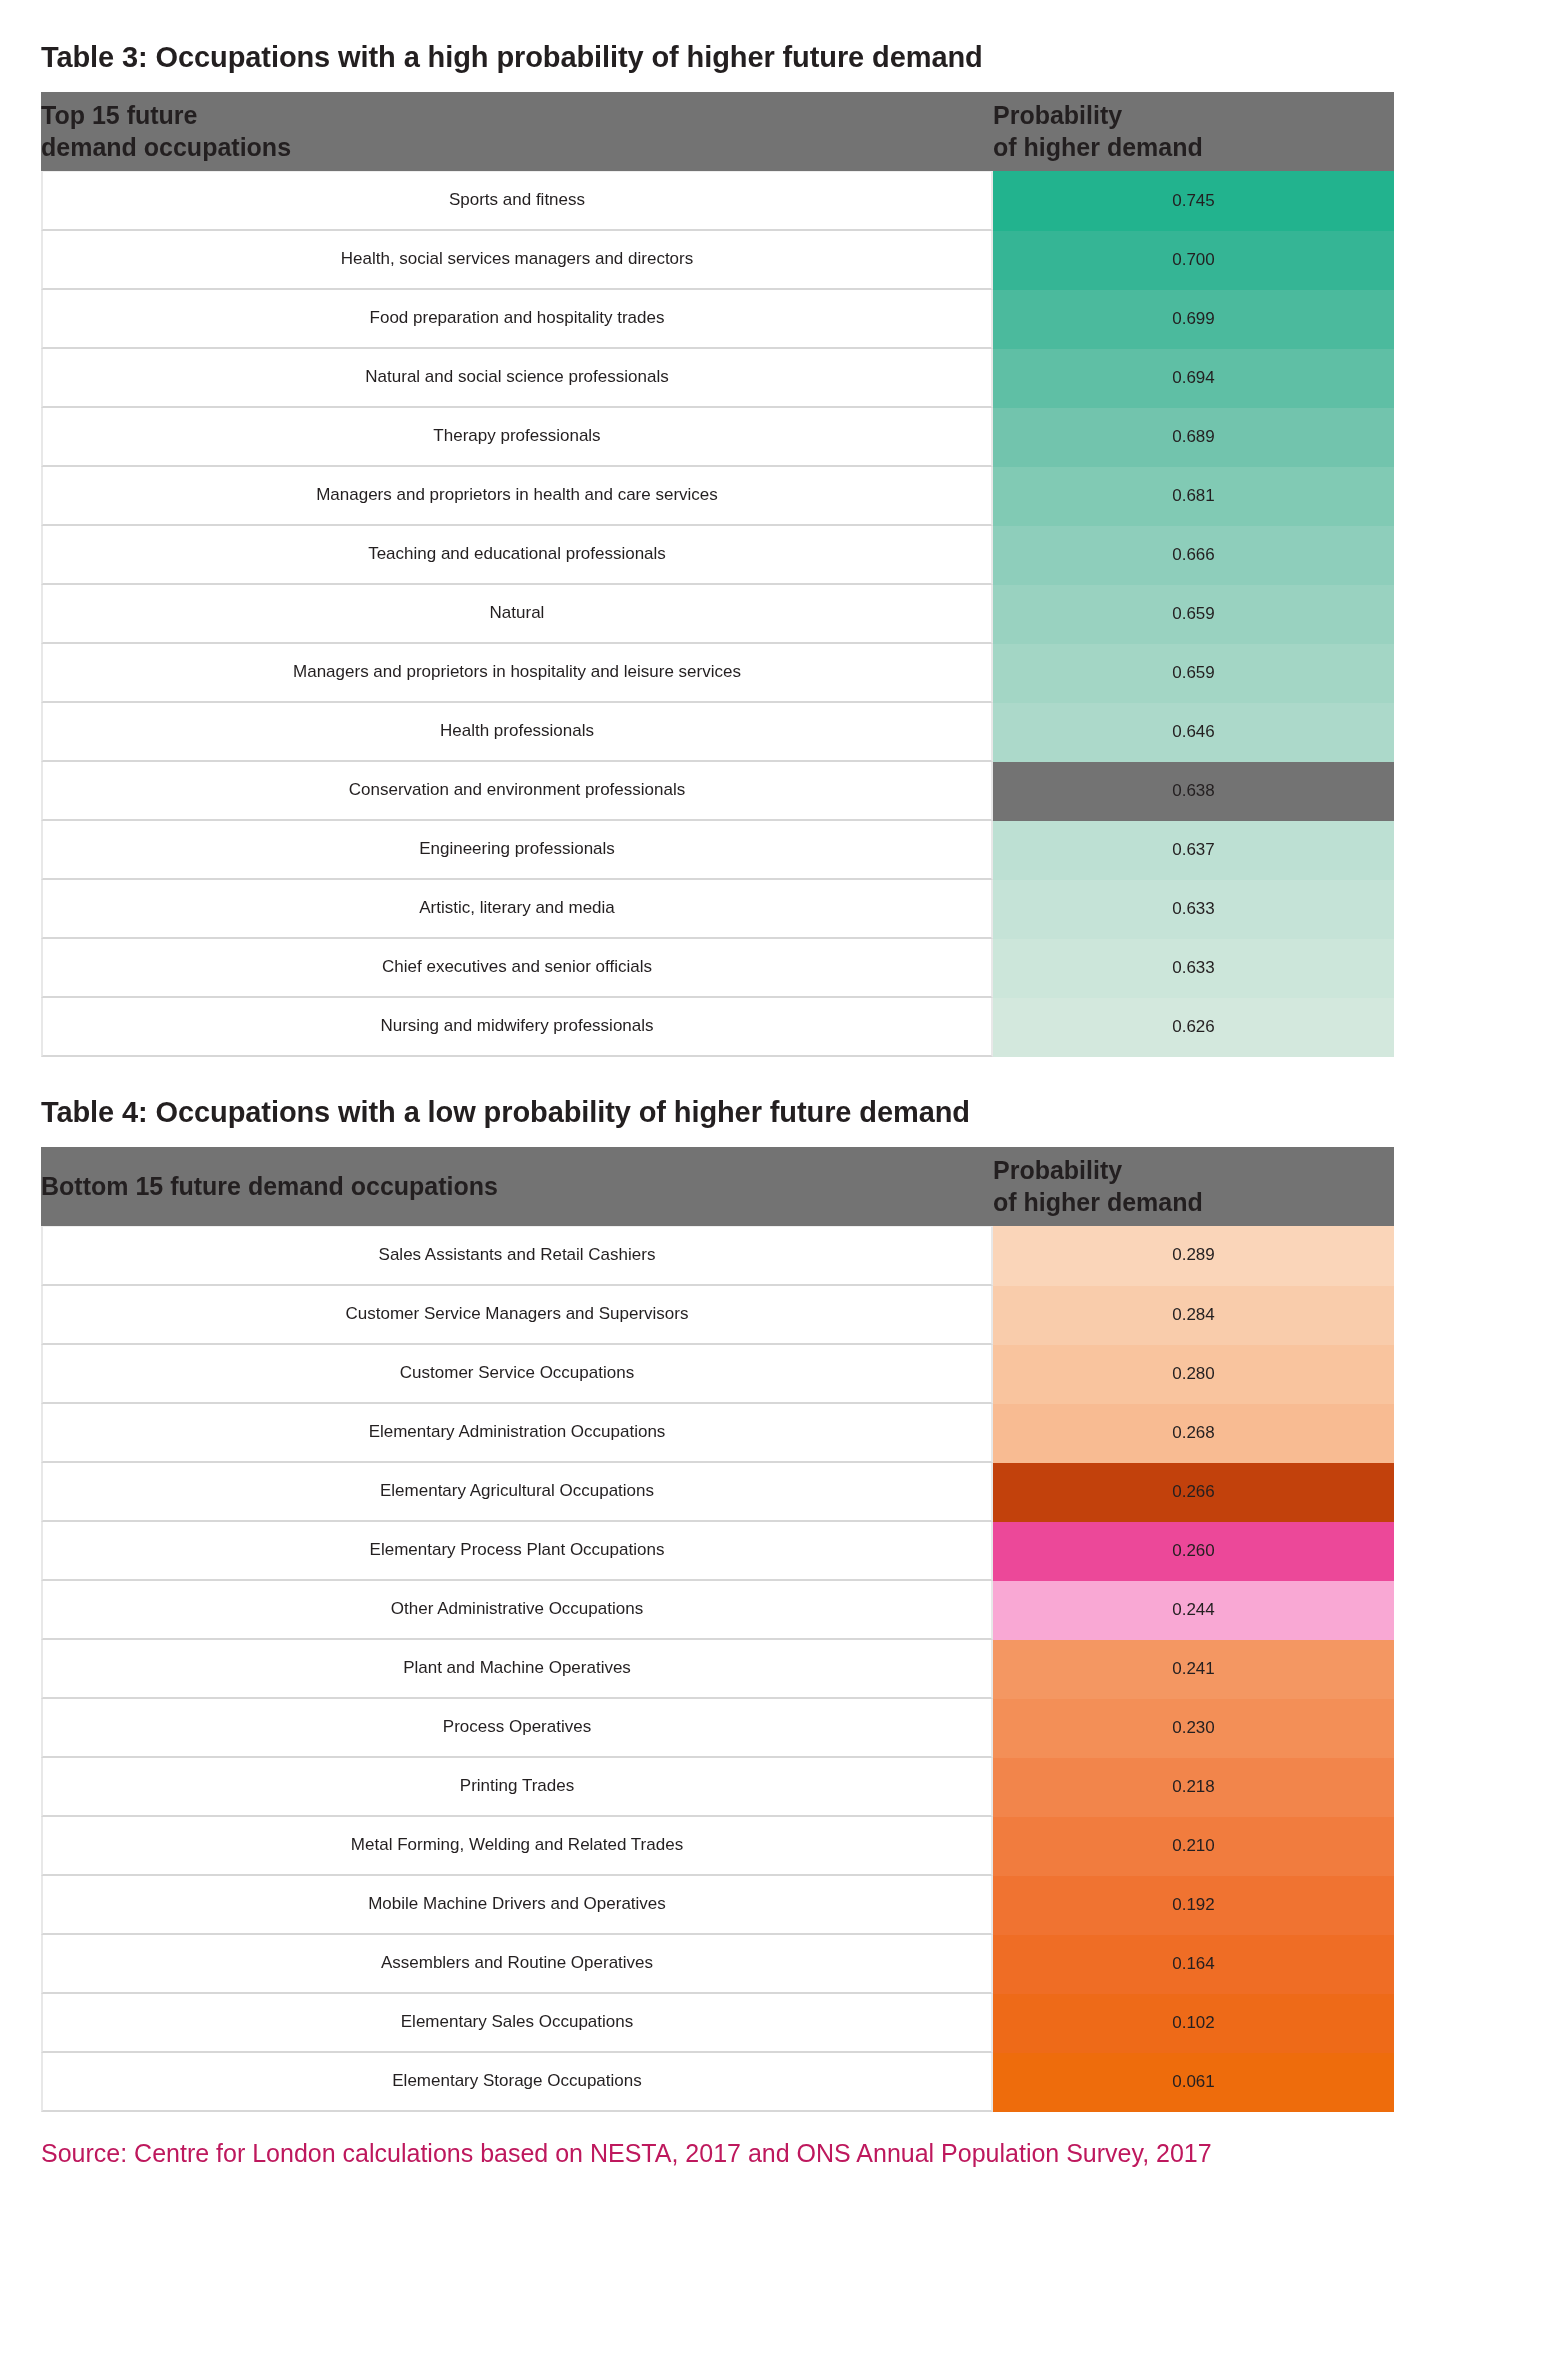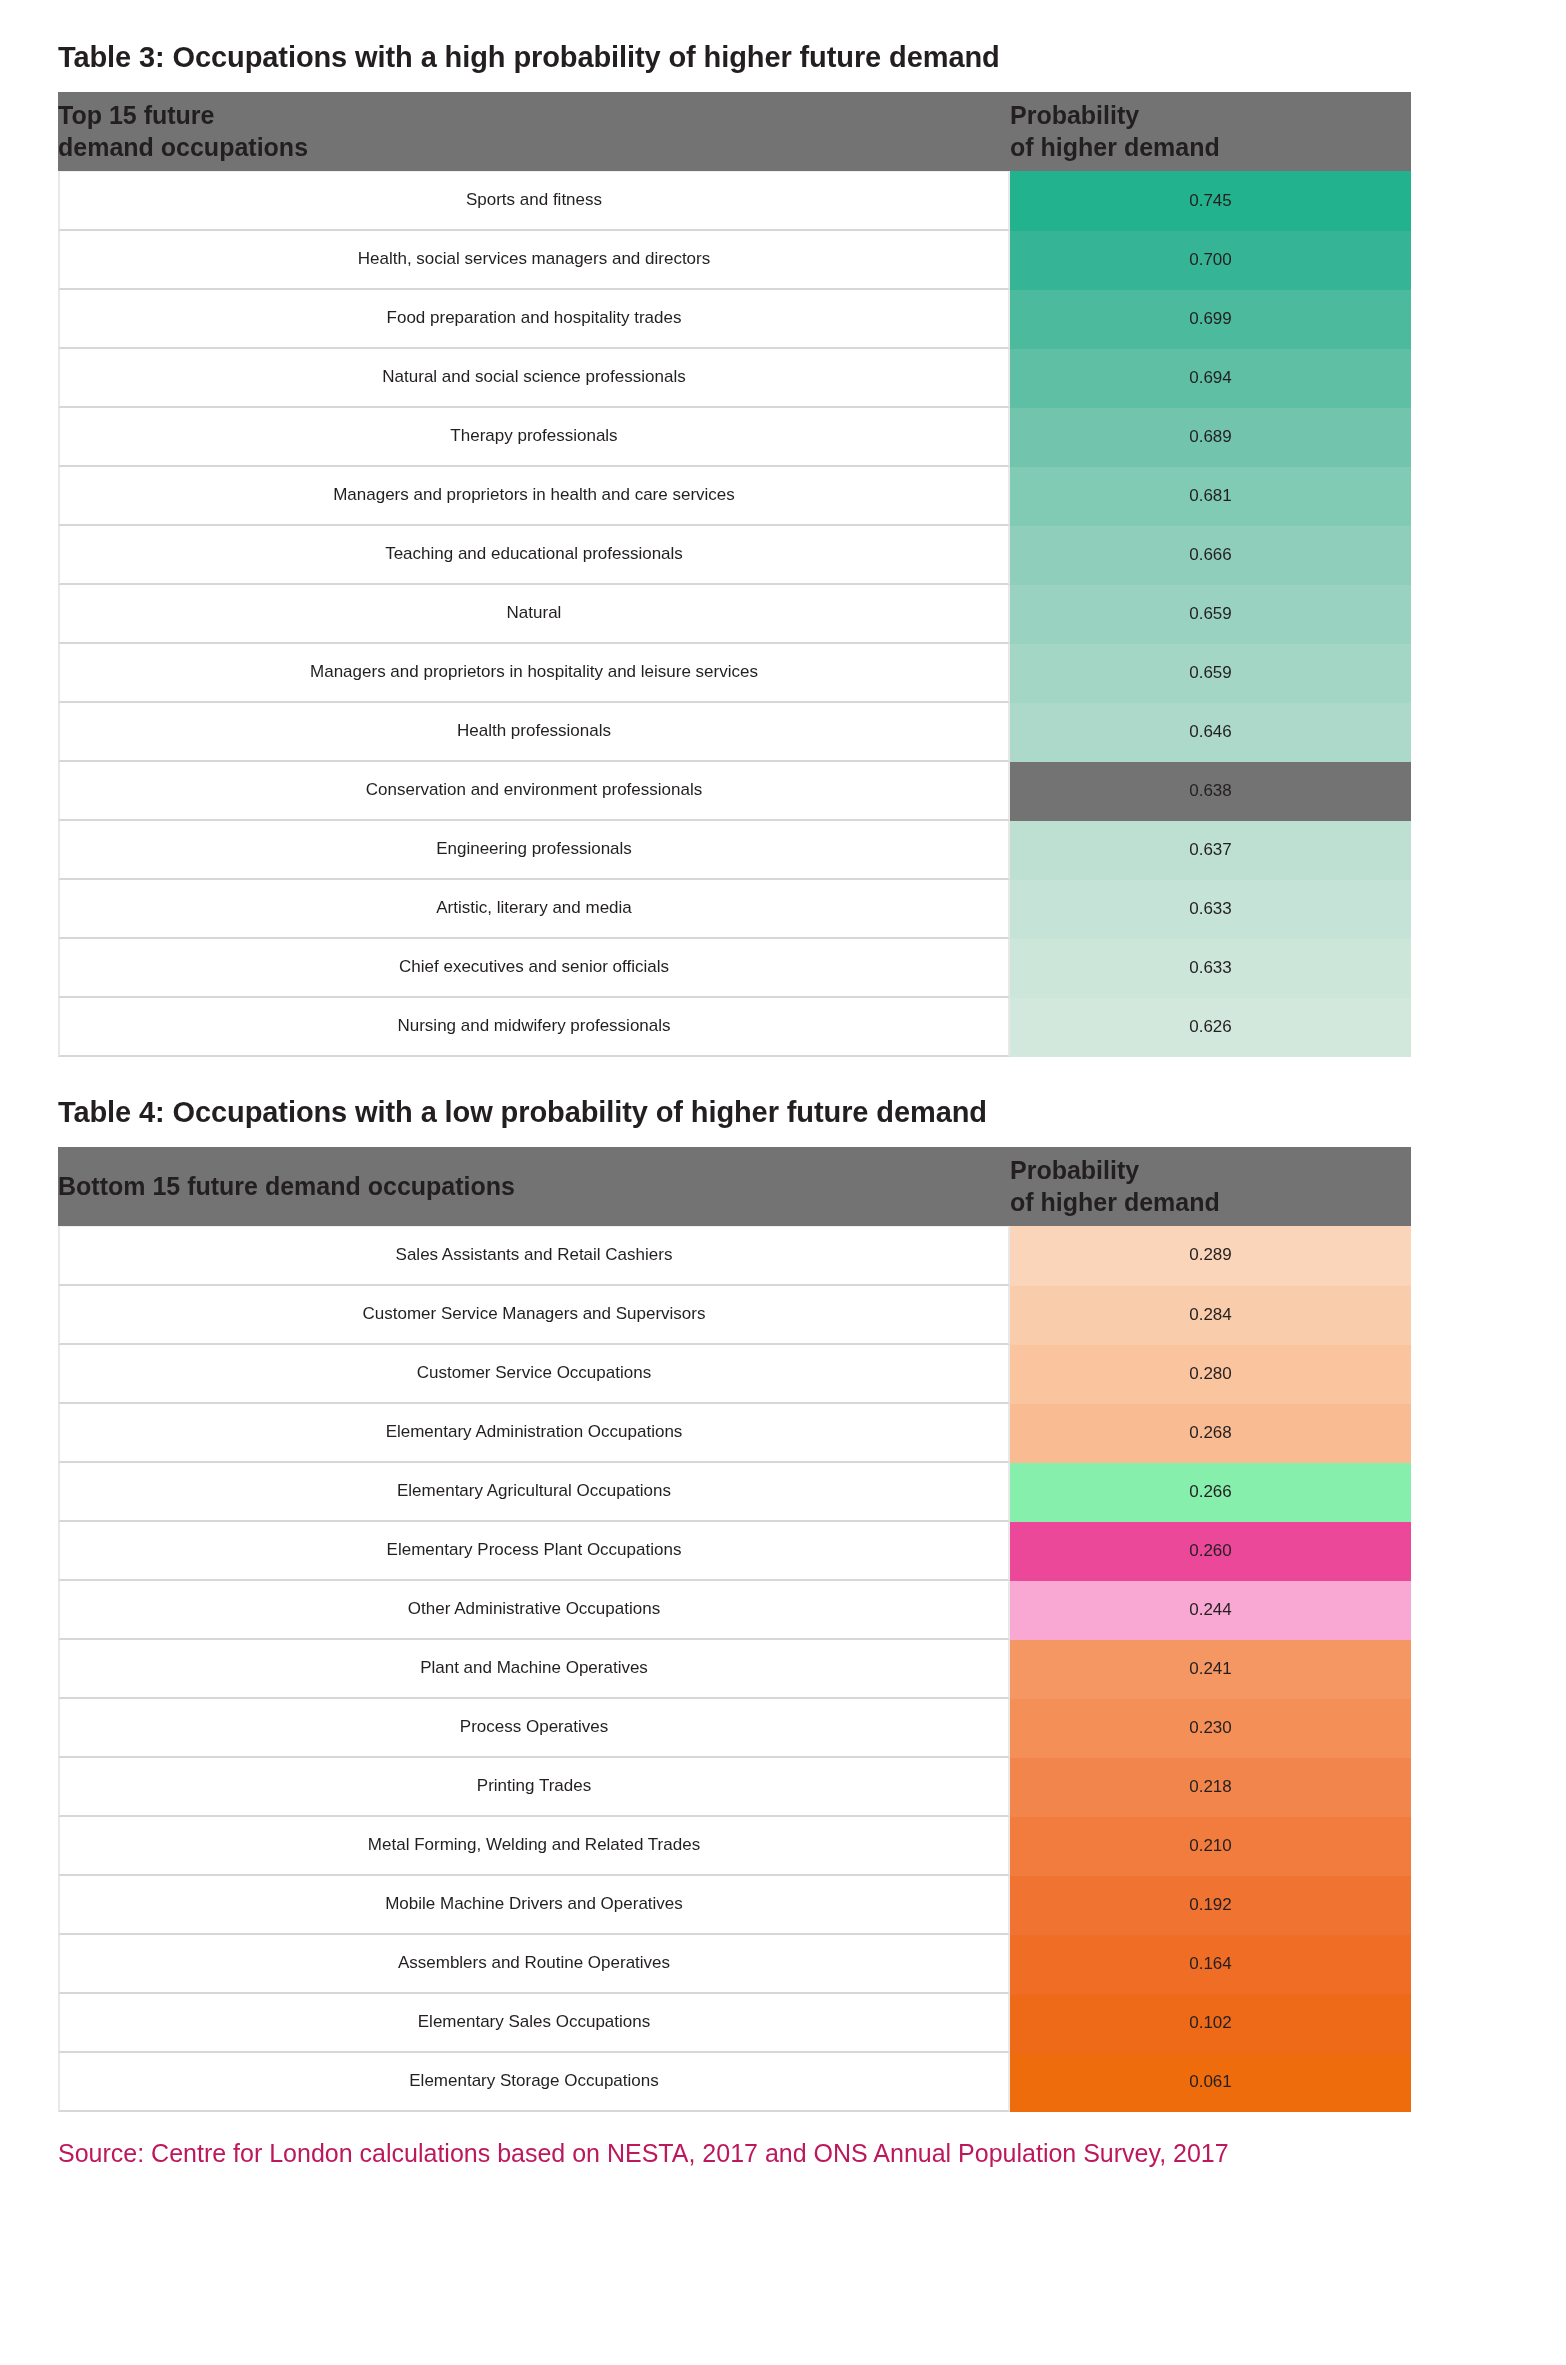"Table 3: Occupations with a" .page { padding: 0 58px -> 0 41px }
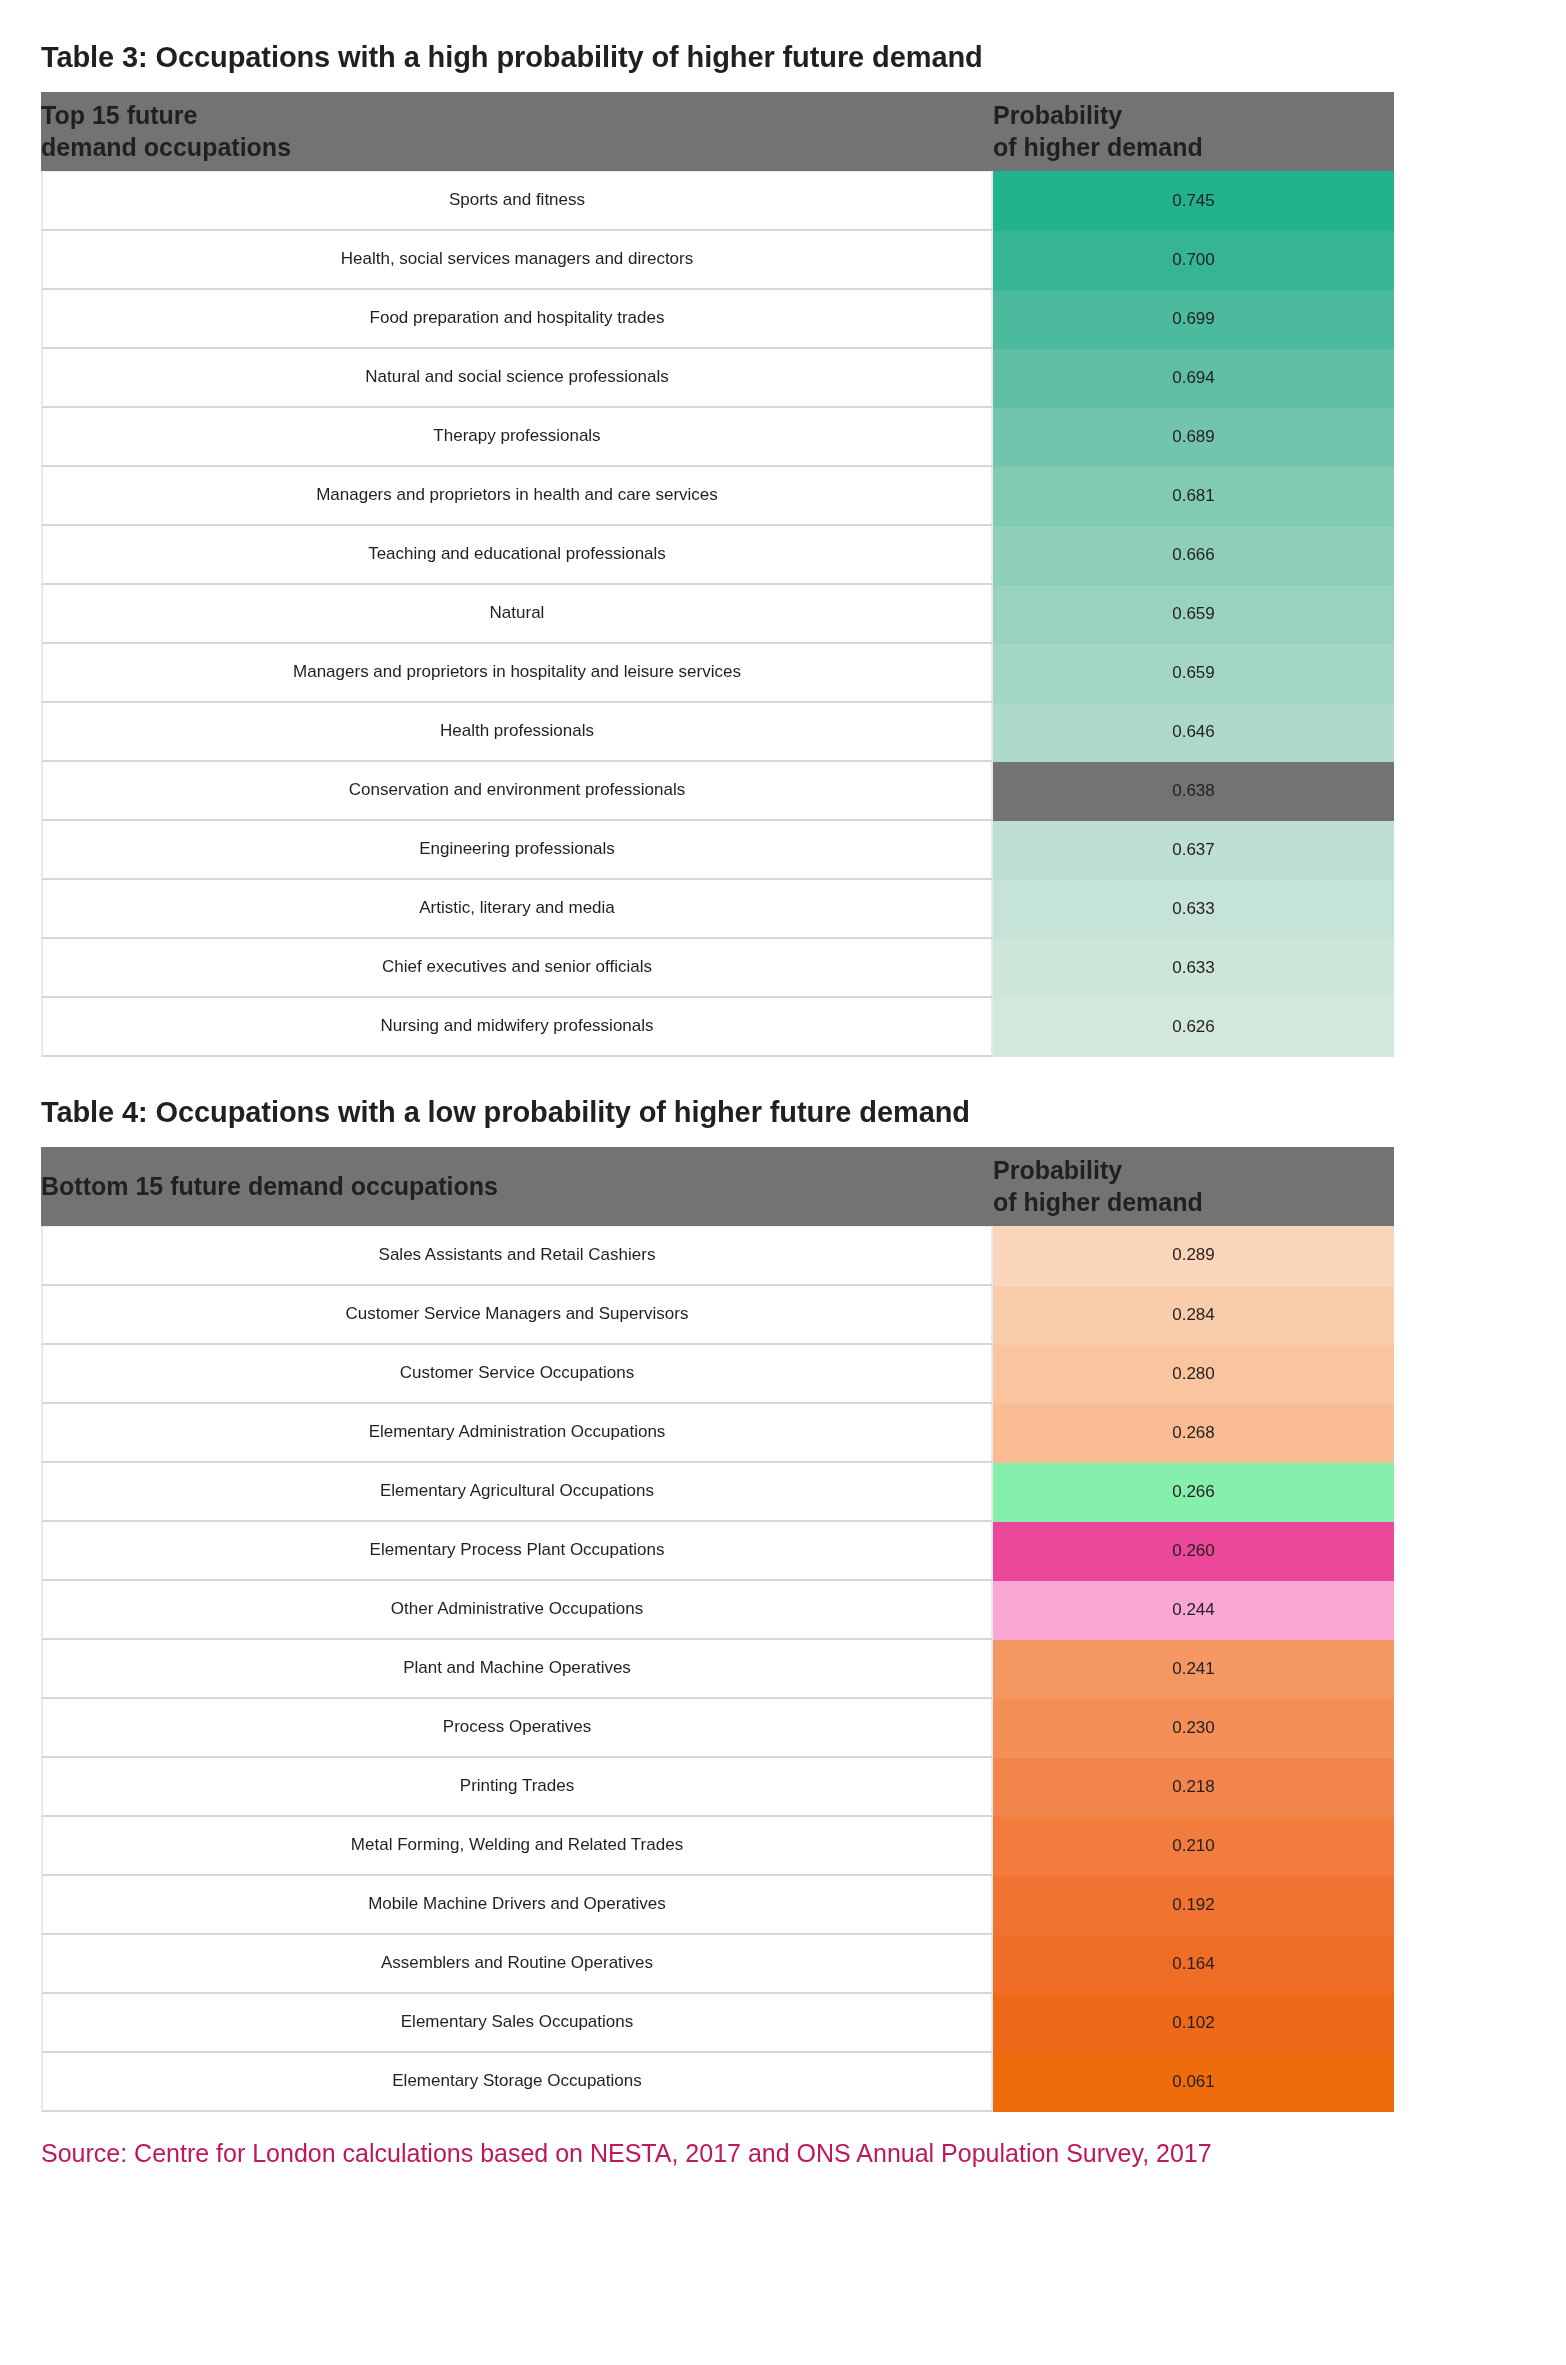"0.266" td.prob-cell { background: #86efac -> #c2410c }
